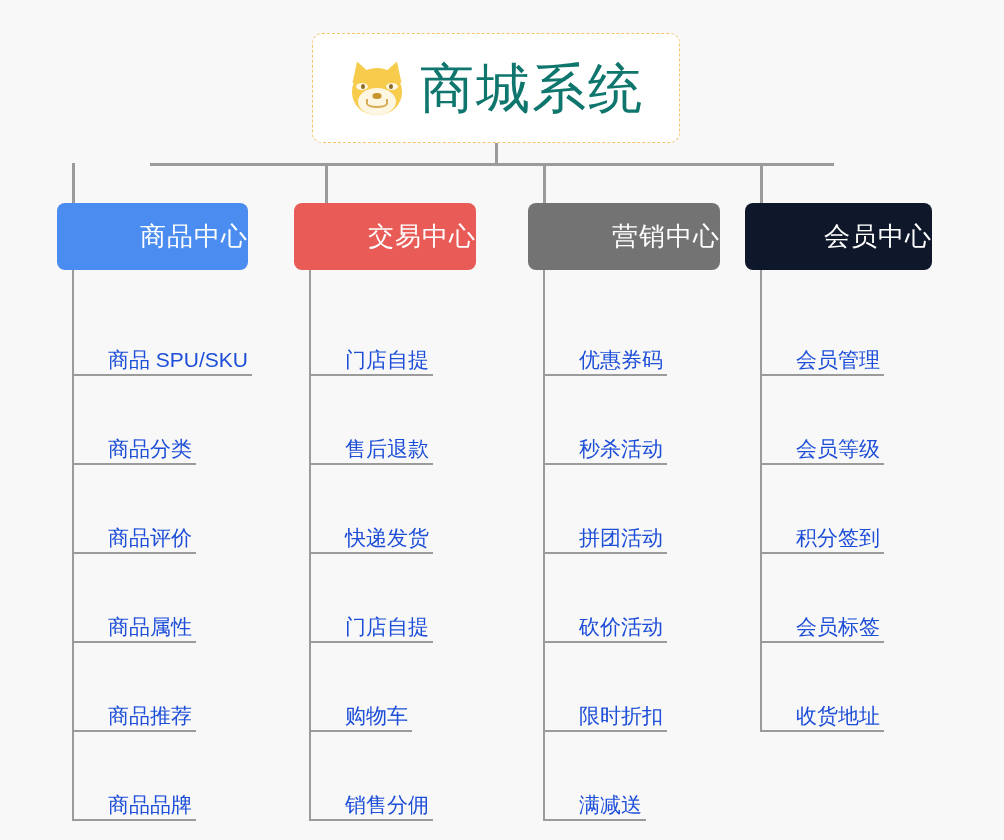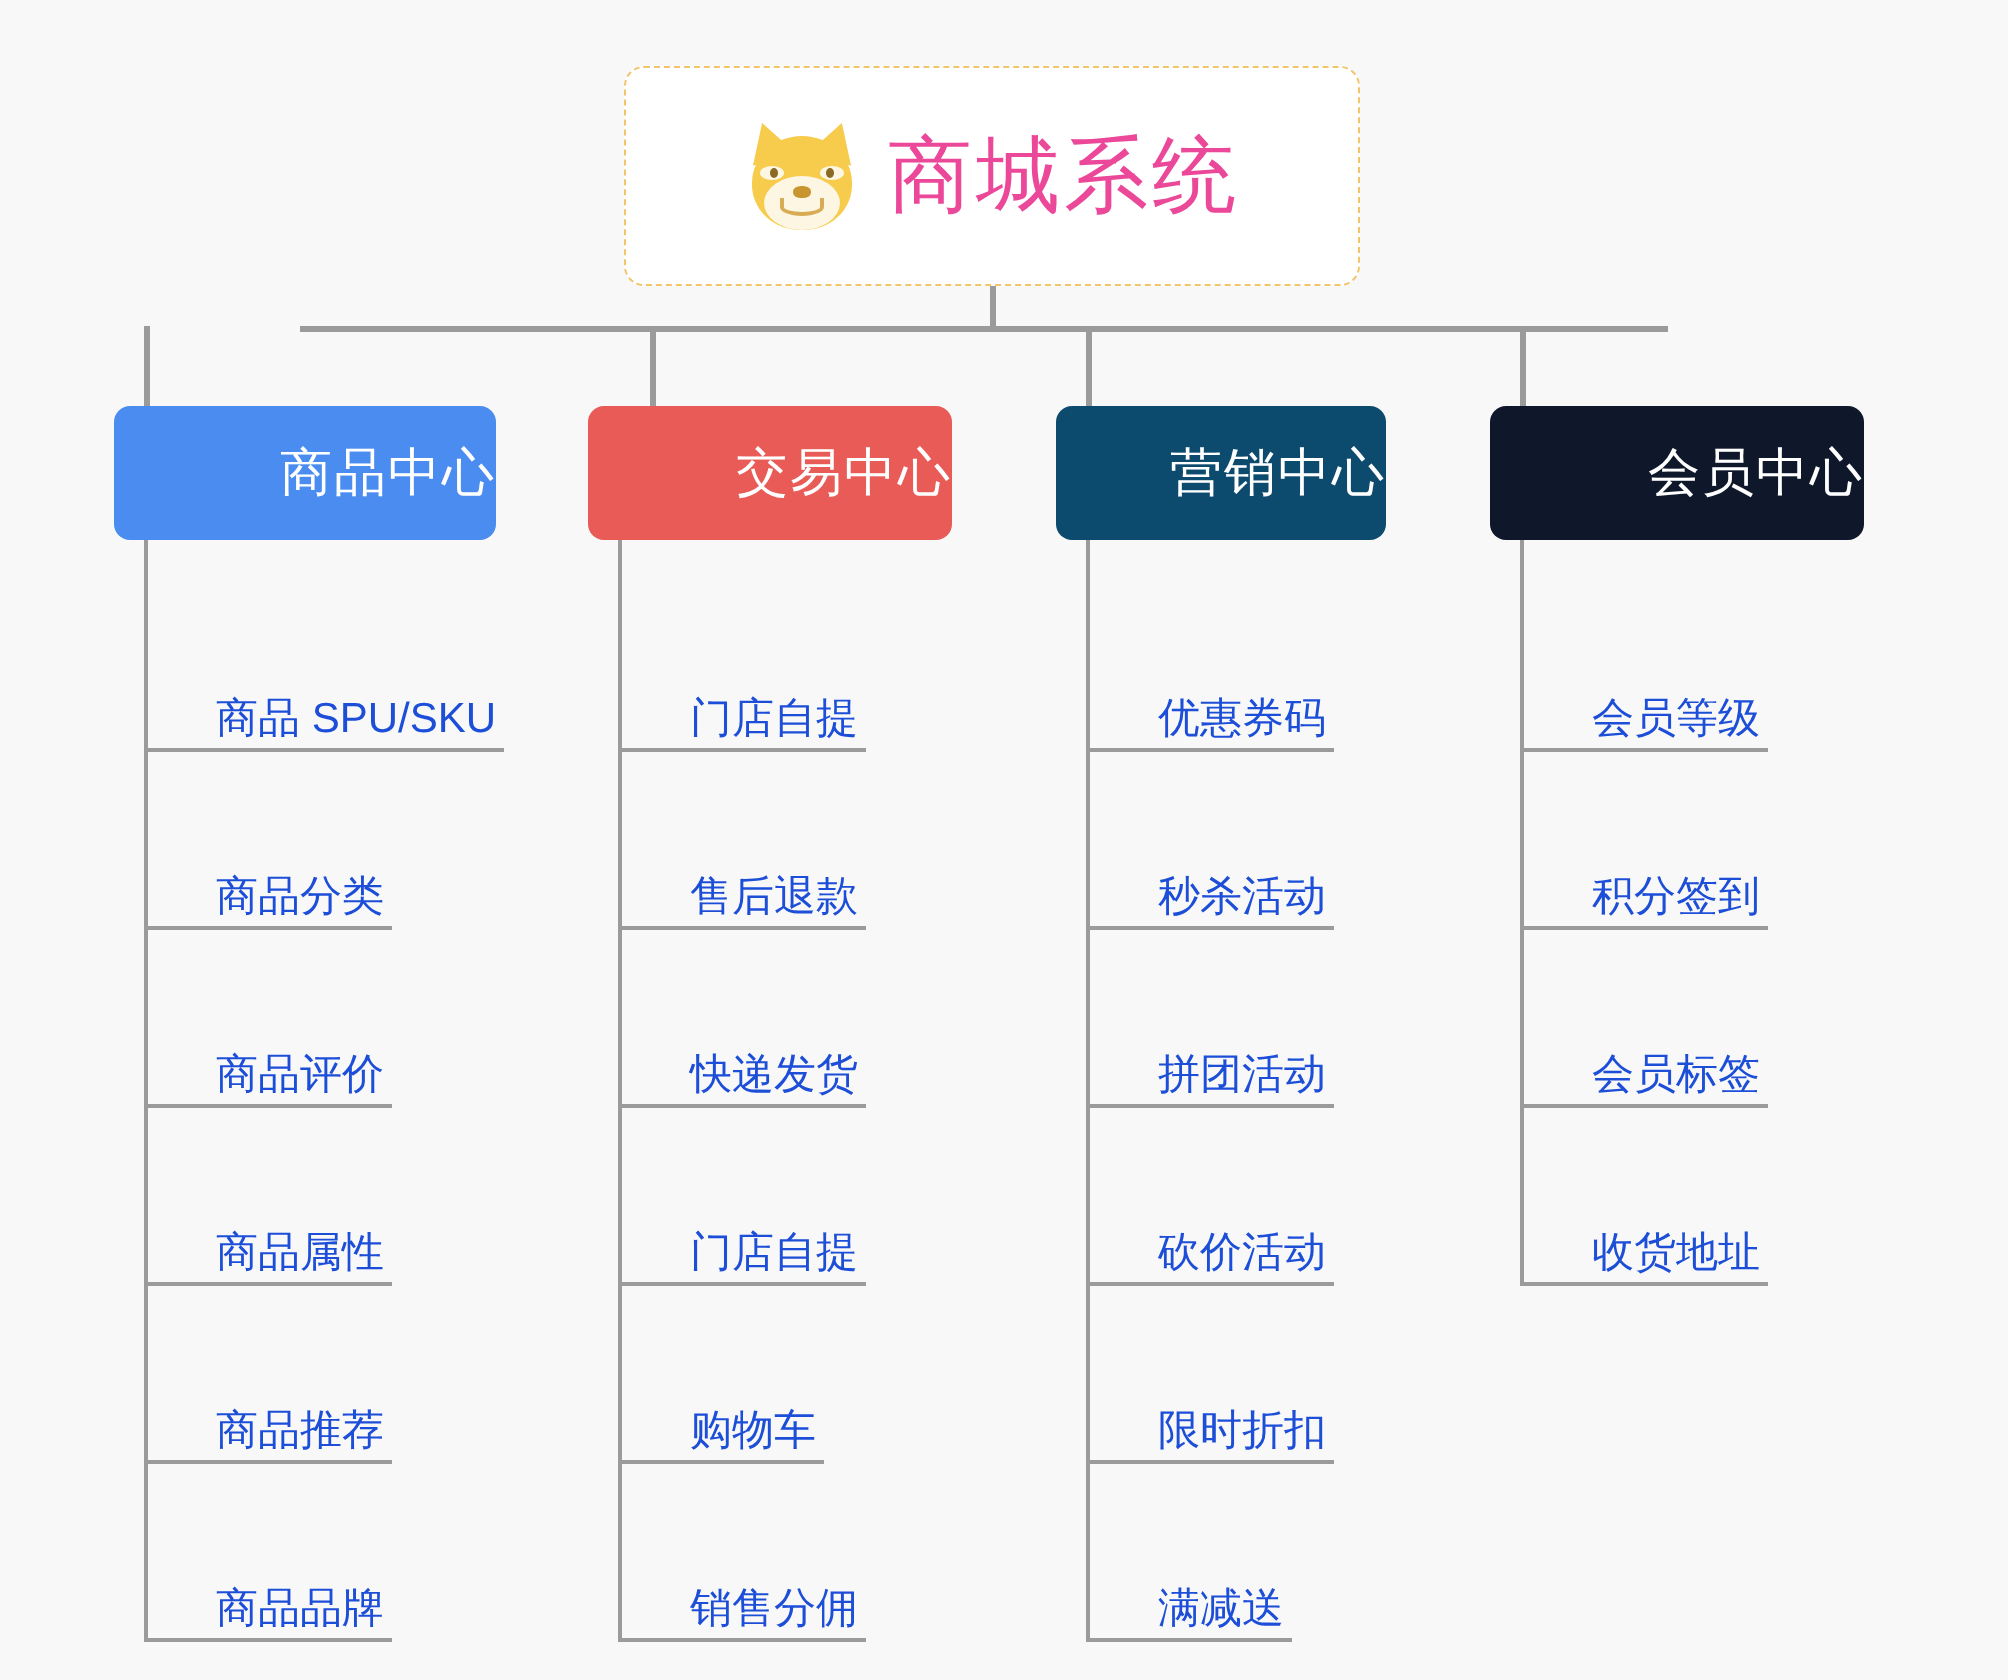"商城系统" .root-title { color: #ec4899 -> #0f766e; font-size: 42px -> 54px }
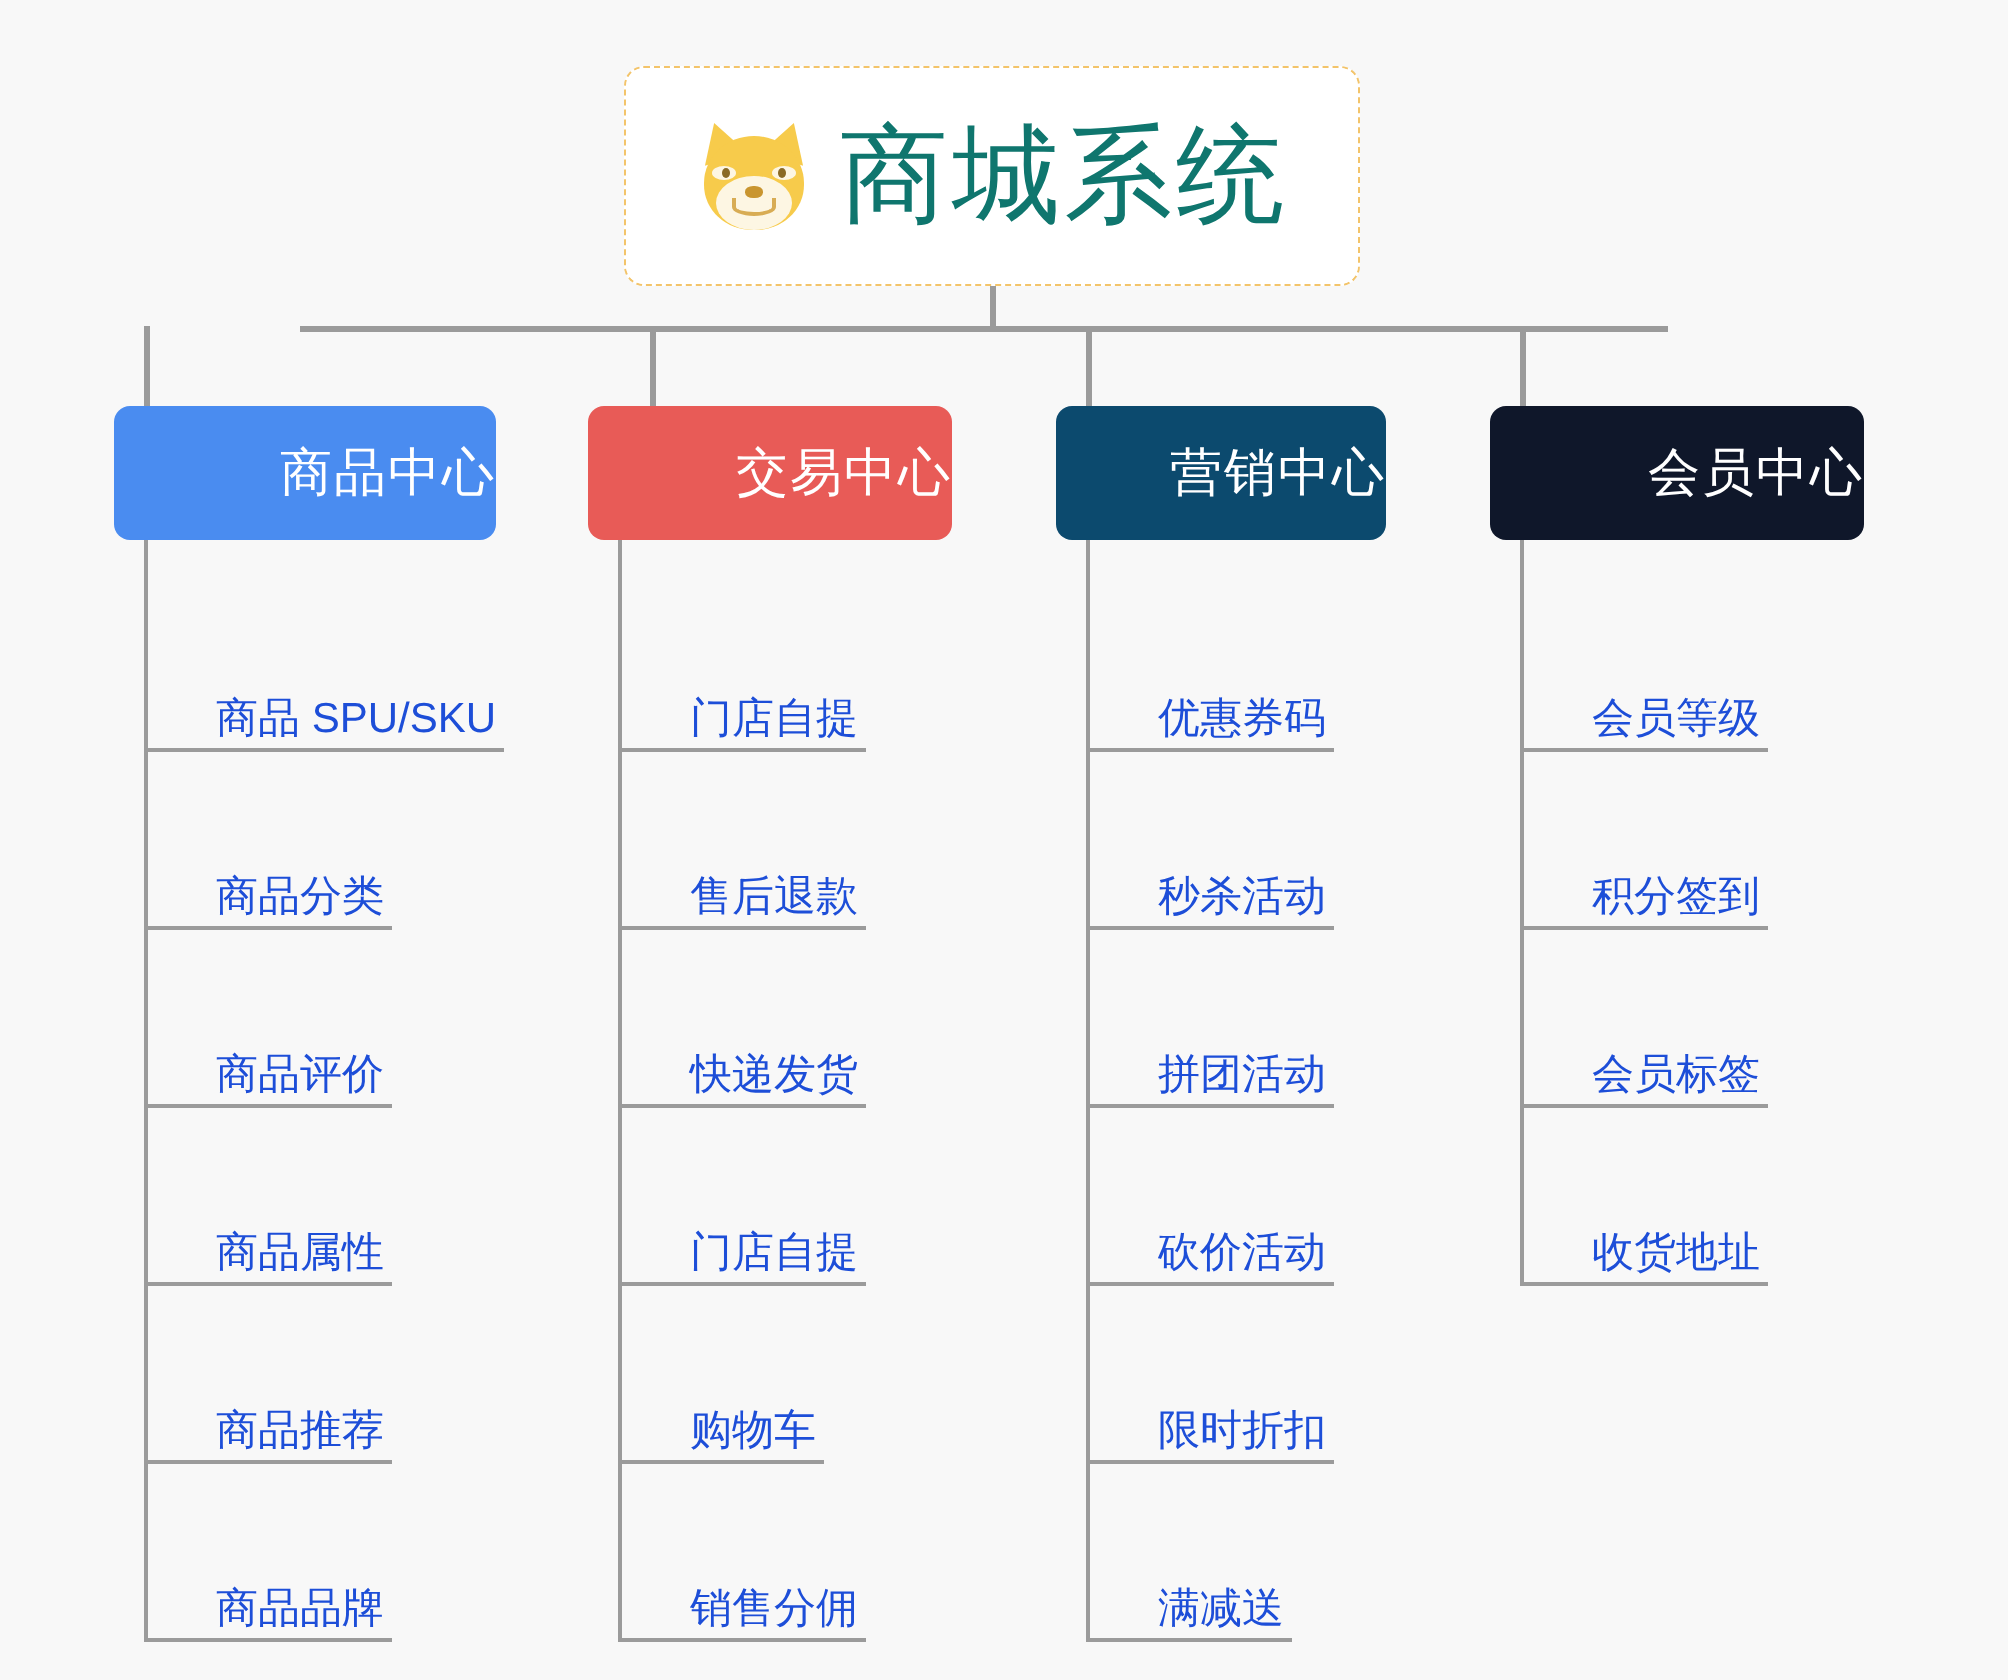"营销中心" div.cat-card { background: #0c4a6e -> #737373; width: 165px -> 192px }
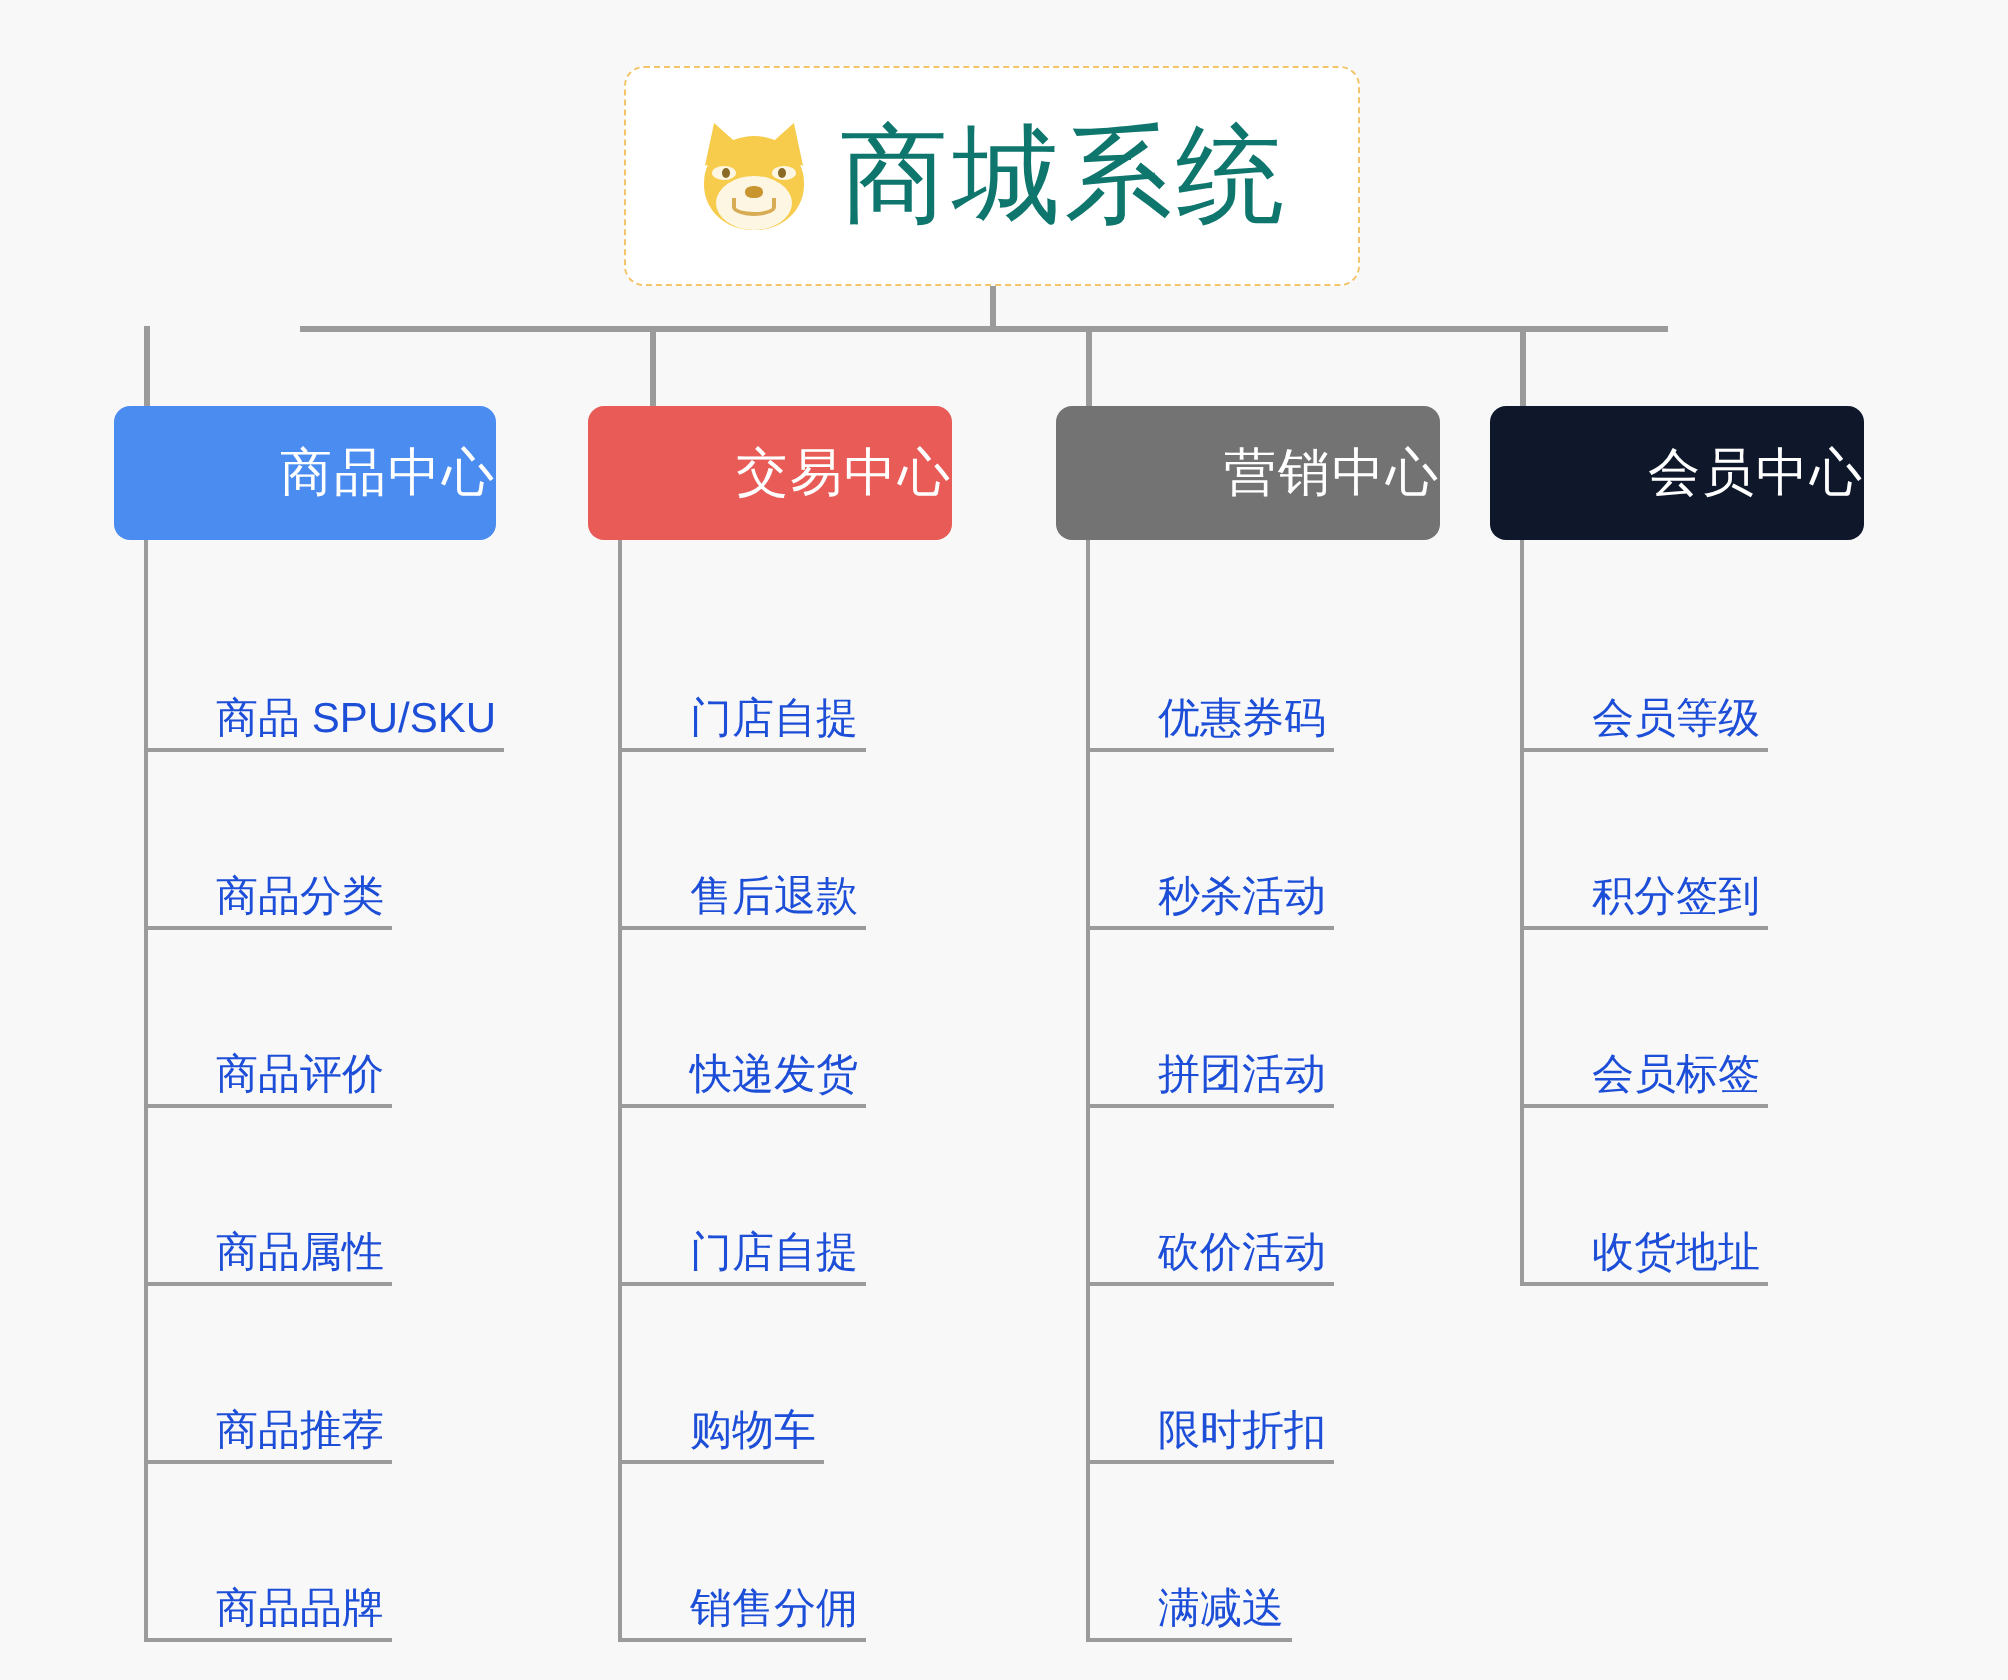"会员管理" div.leaf-row { html: none -> <div> <span>会员管理</span> <div></div> </div> }
